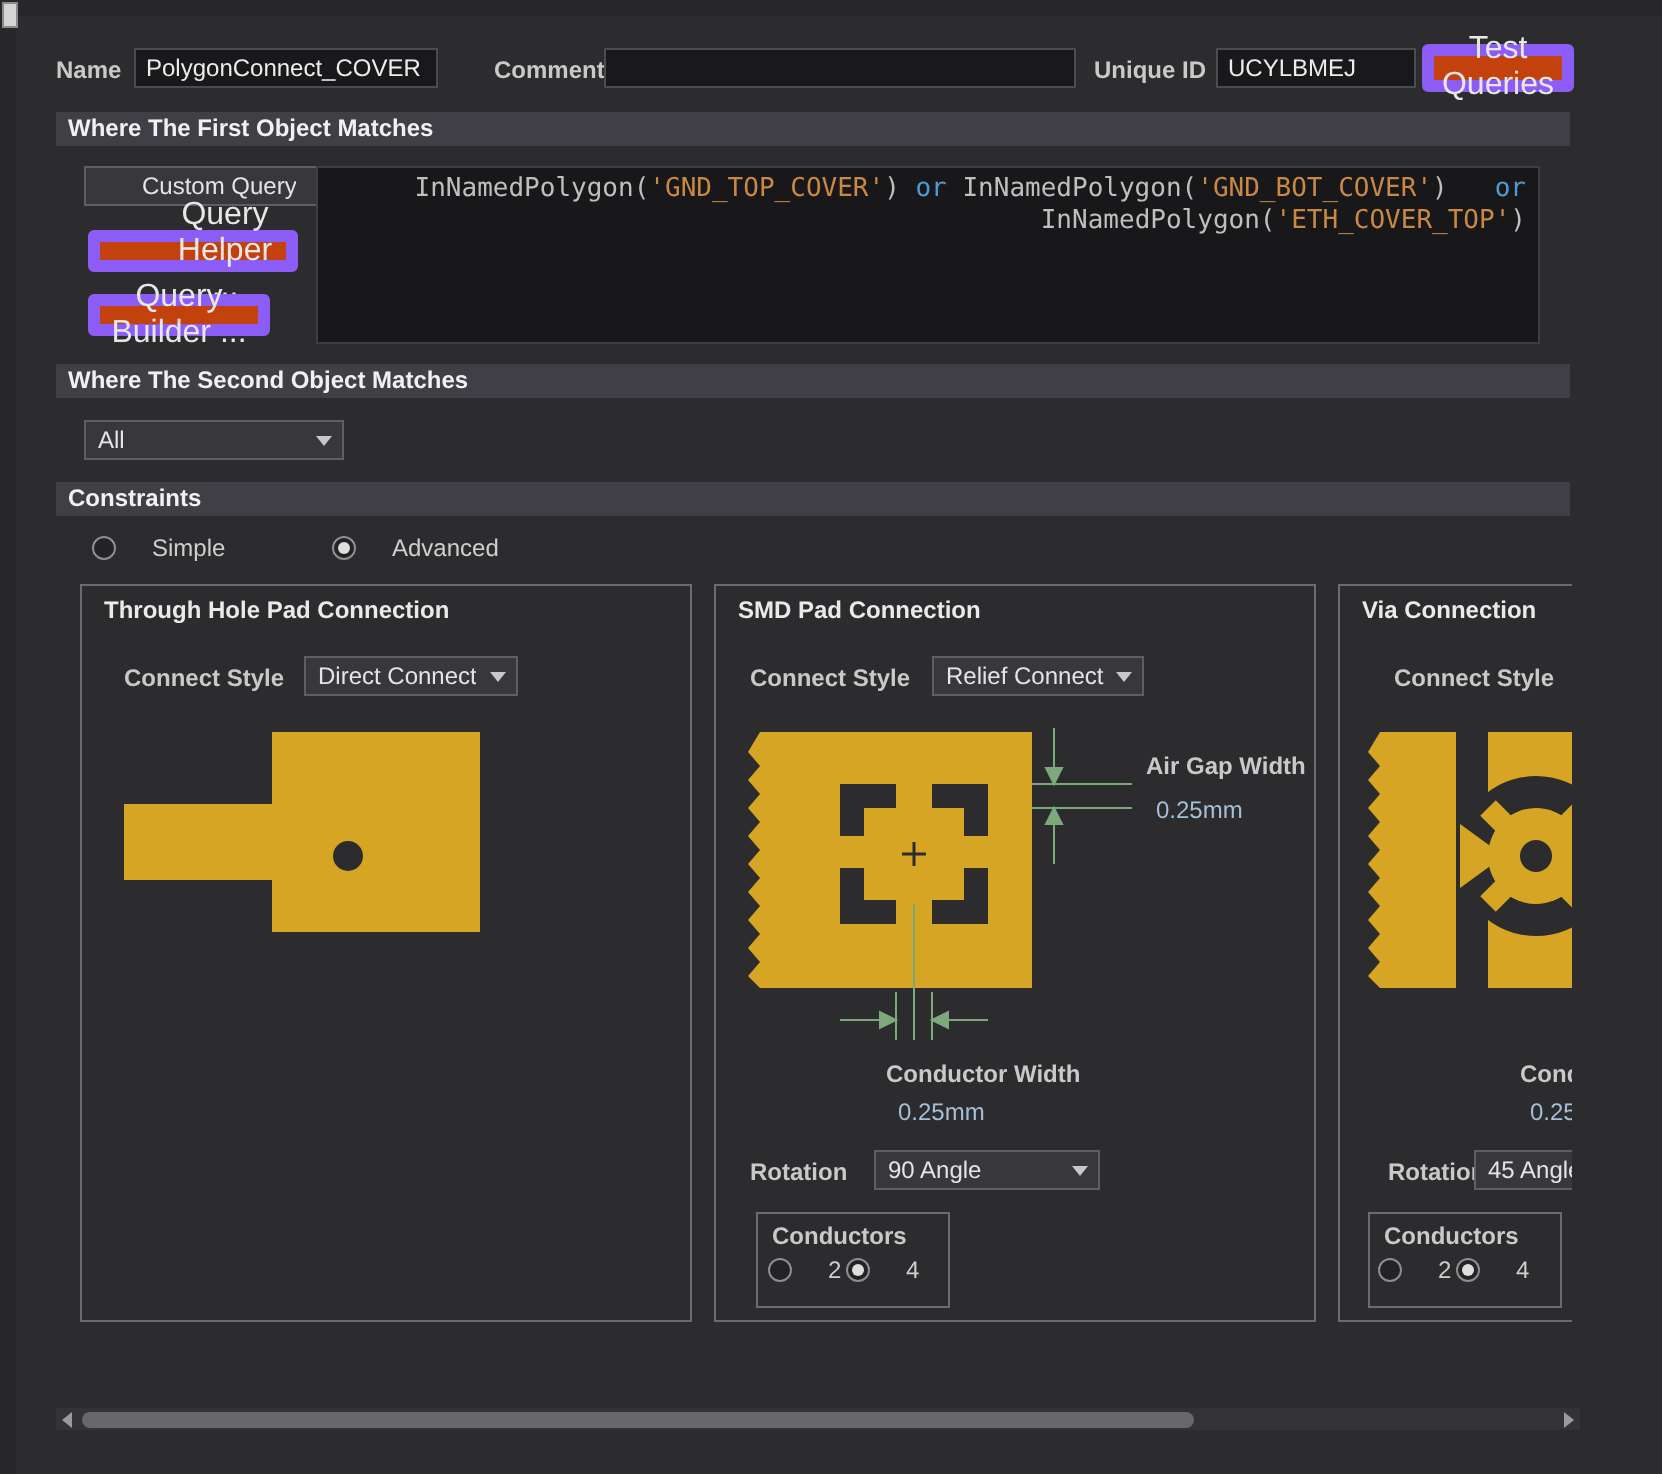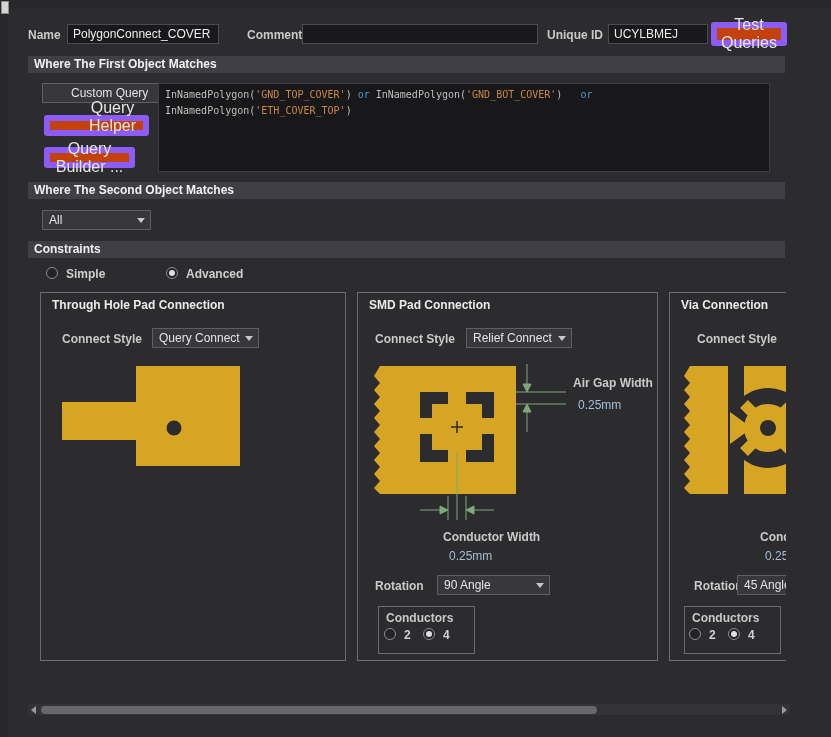"InNamedPolygon('GND_TOP_COVER') or" .querybox { font-size: 10px -> 13px; text-align: none -> right }
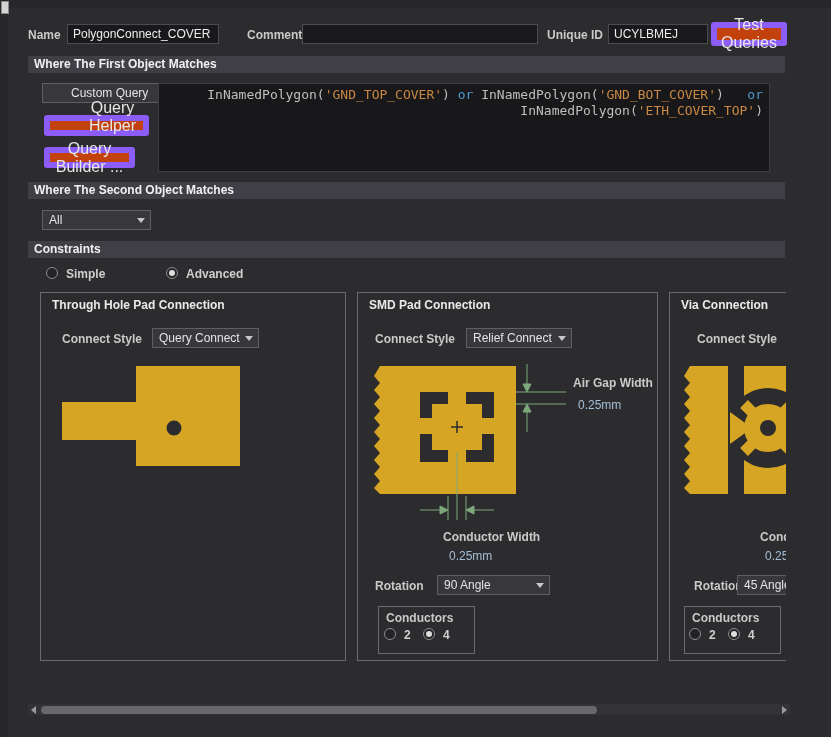"All" div.dd { width: 109px -> 130px }
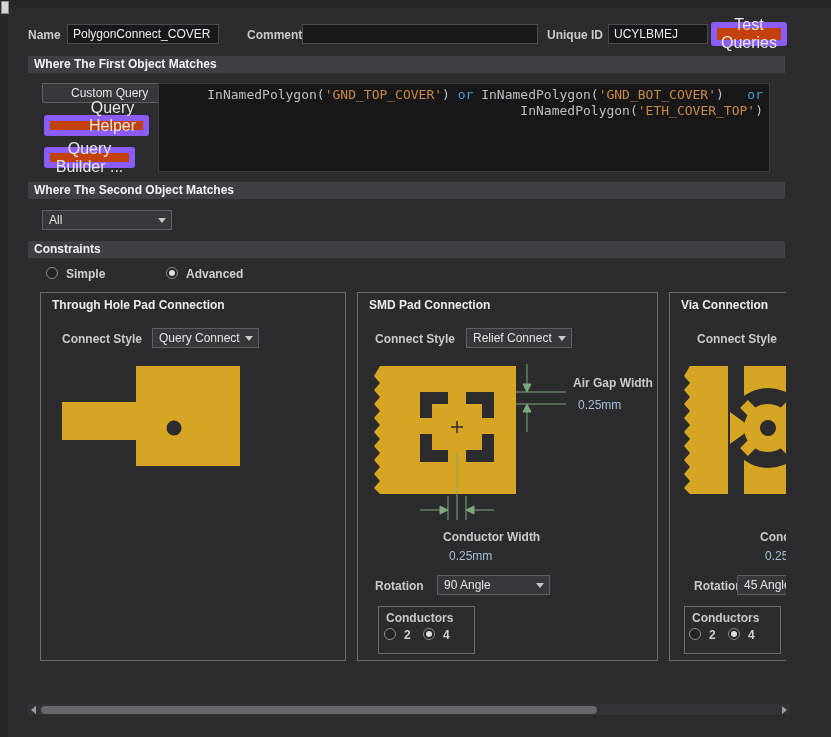"Simple" .radio-row { align-items: flex-start -> center; font-weight: bold -> none; gap: 8px -> 18px }
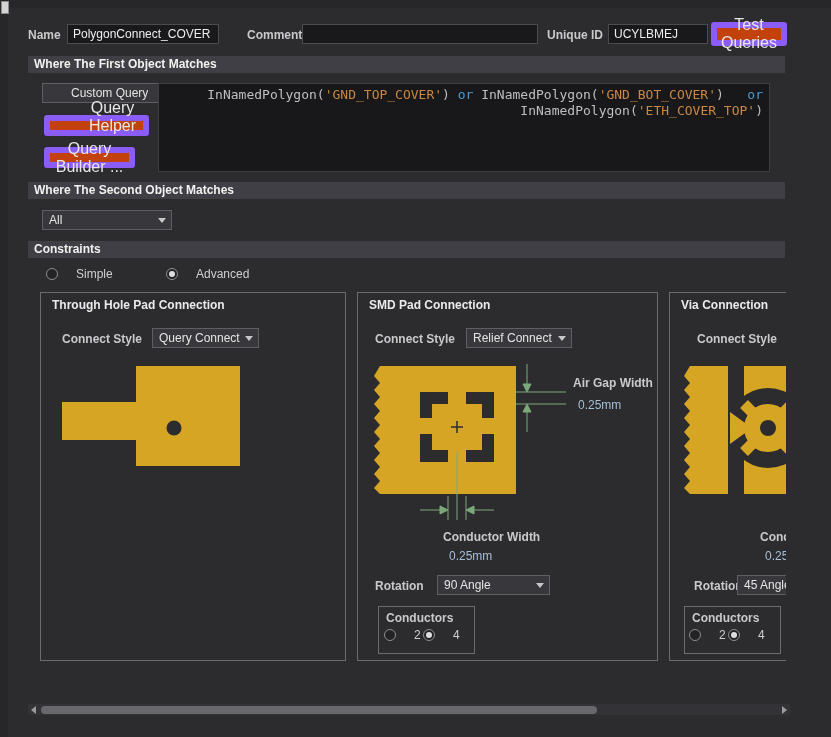"Query Connect" span.dd-text { text: Query -> Direct }
